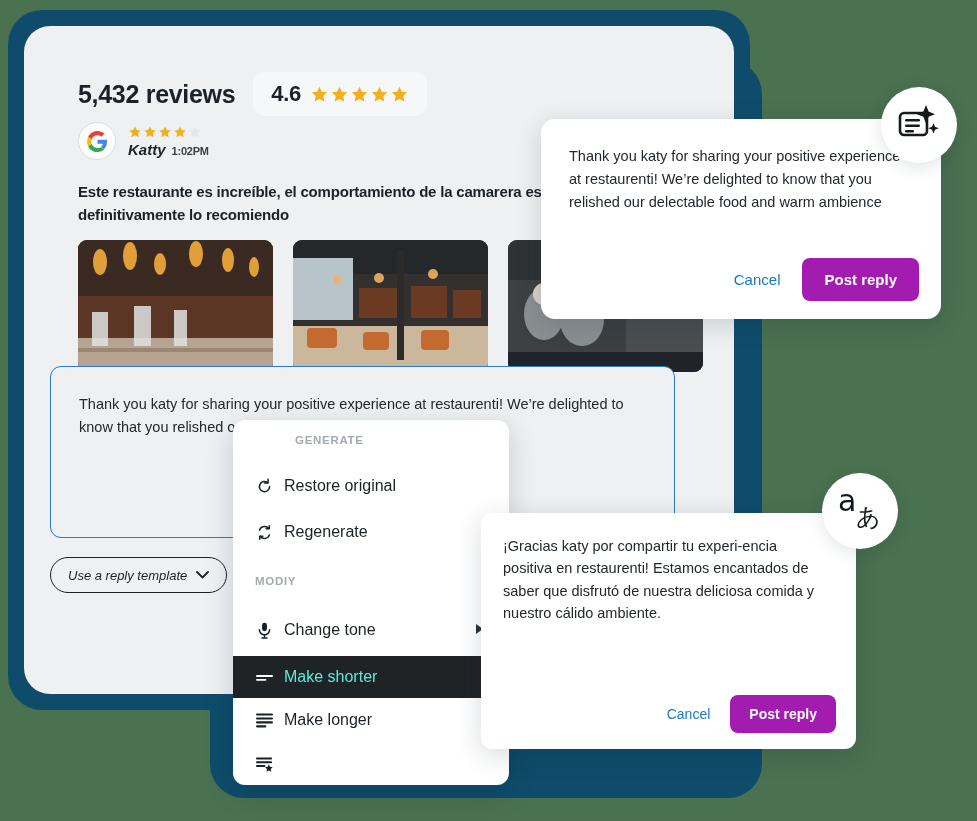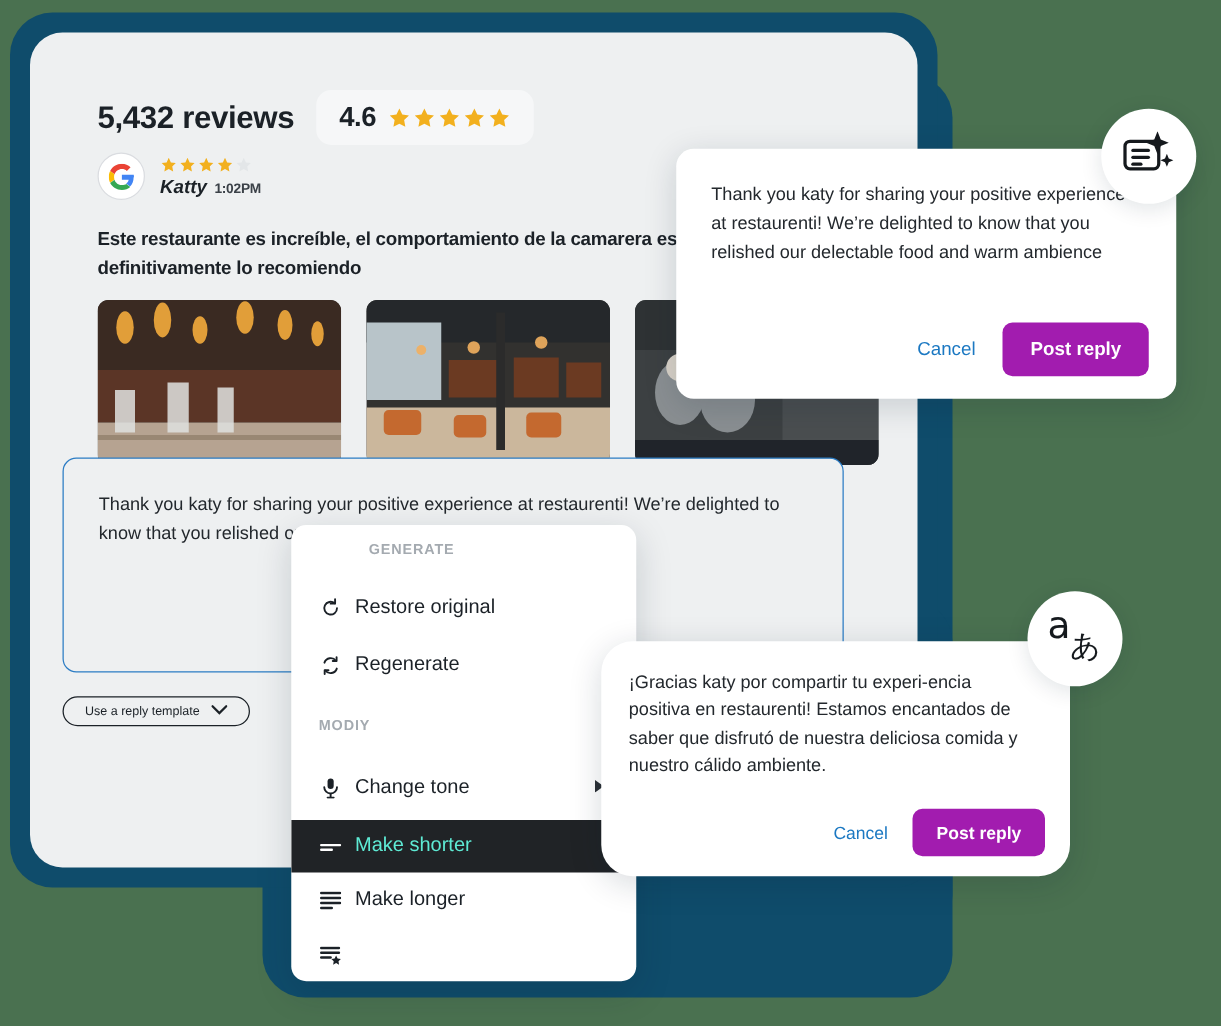"¡Gracias katy por compartir tu" #es-popup { border-radius: 25px -> 11px; height: 188px -> 236px }
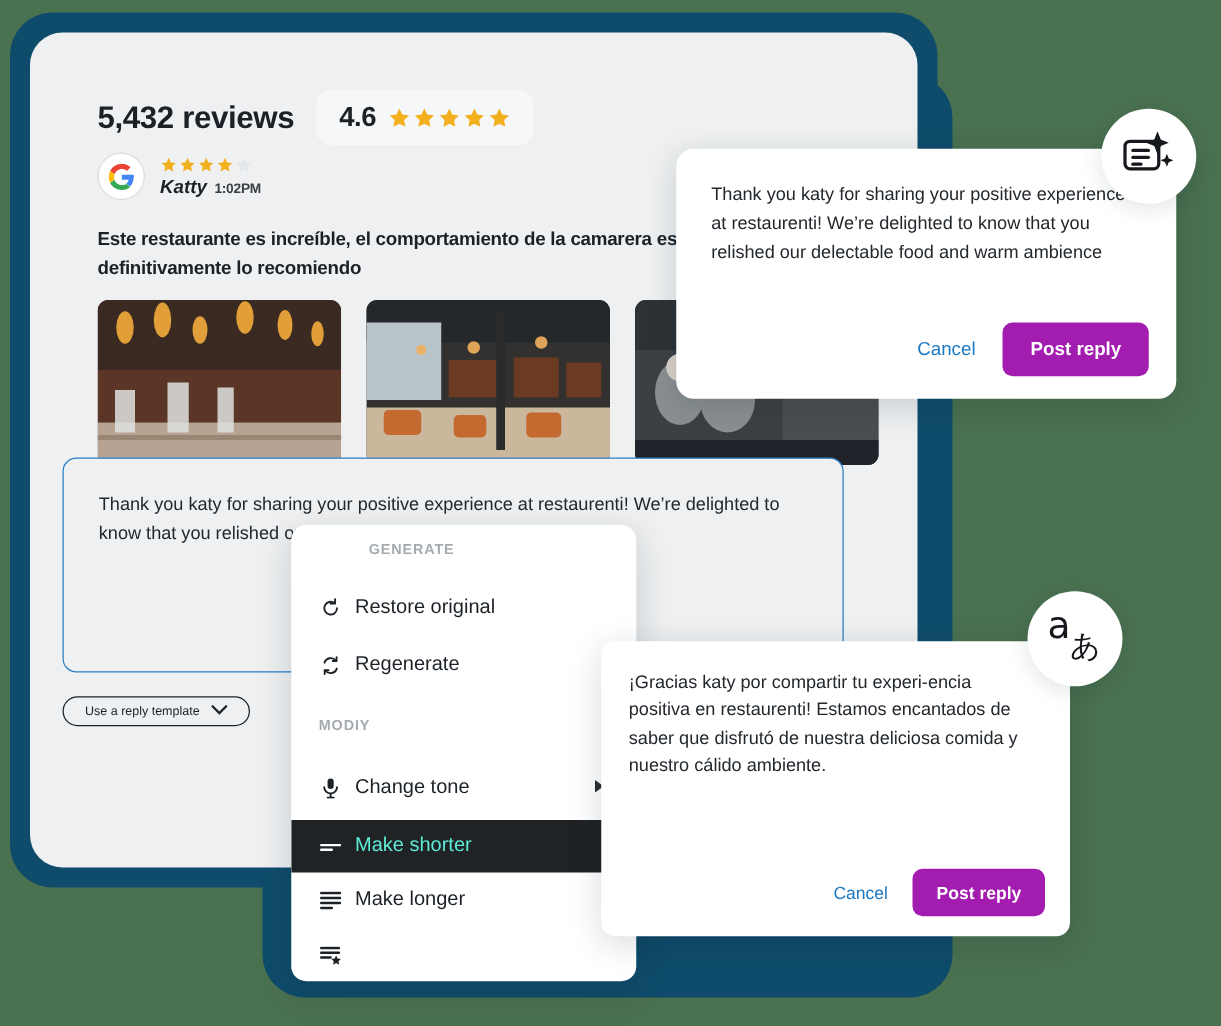"Use a reply template" #template-btn { font-size: 10px -> 13px; font-style: none -> italic; height: 24px -> 36px }
